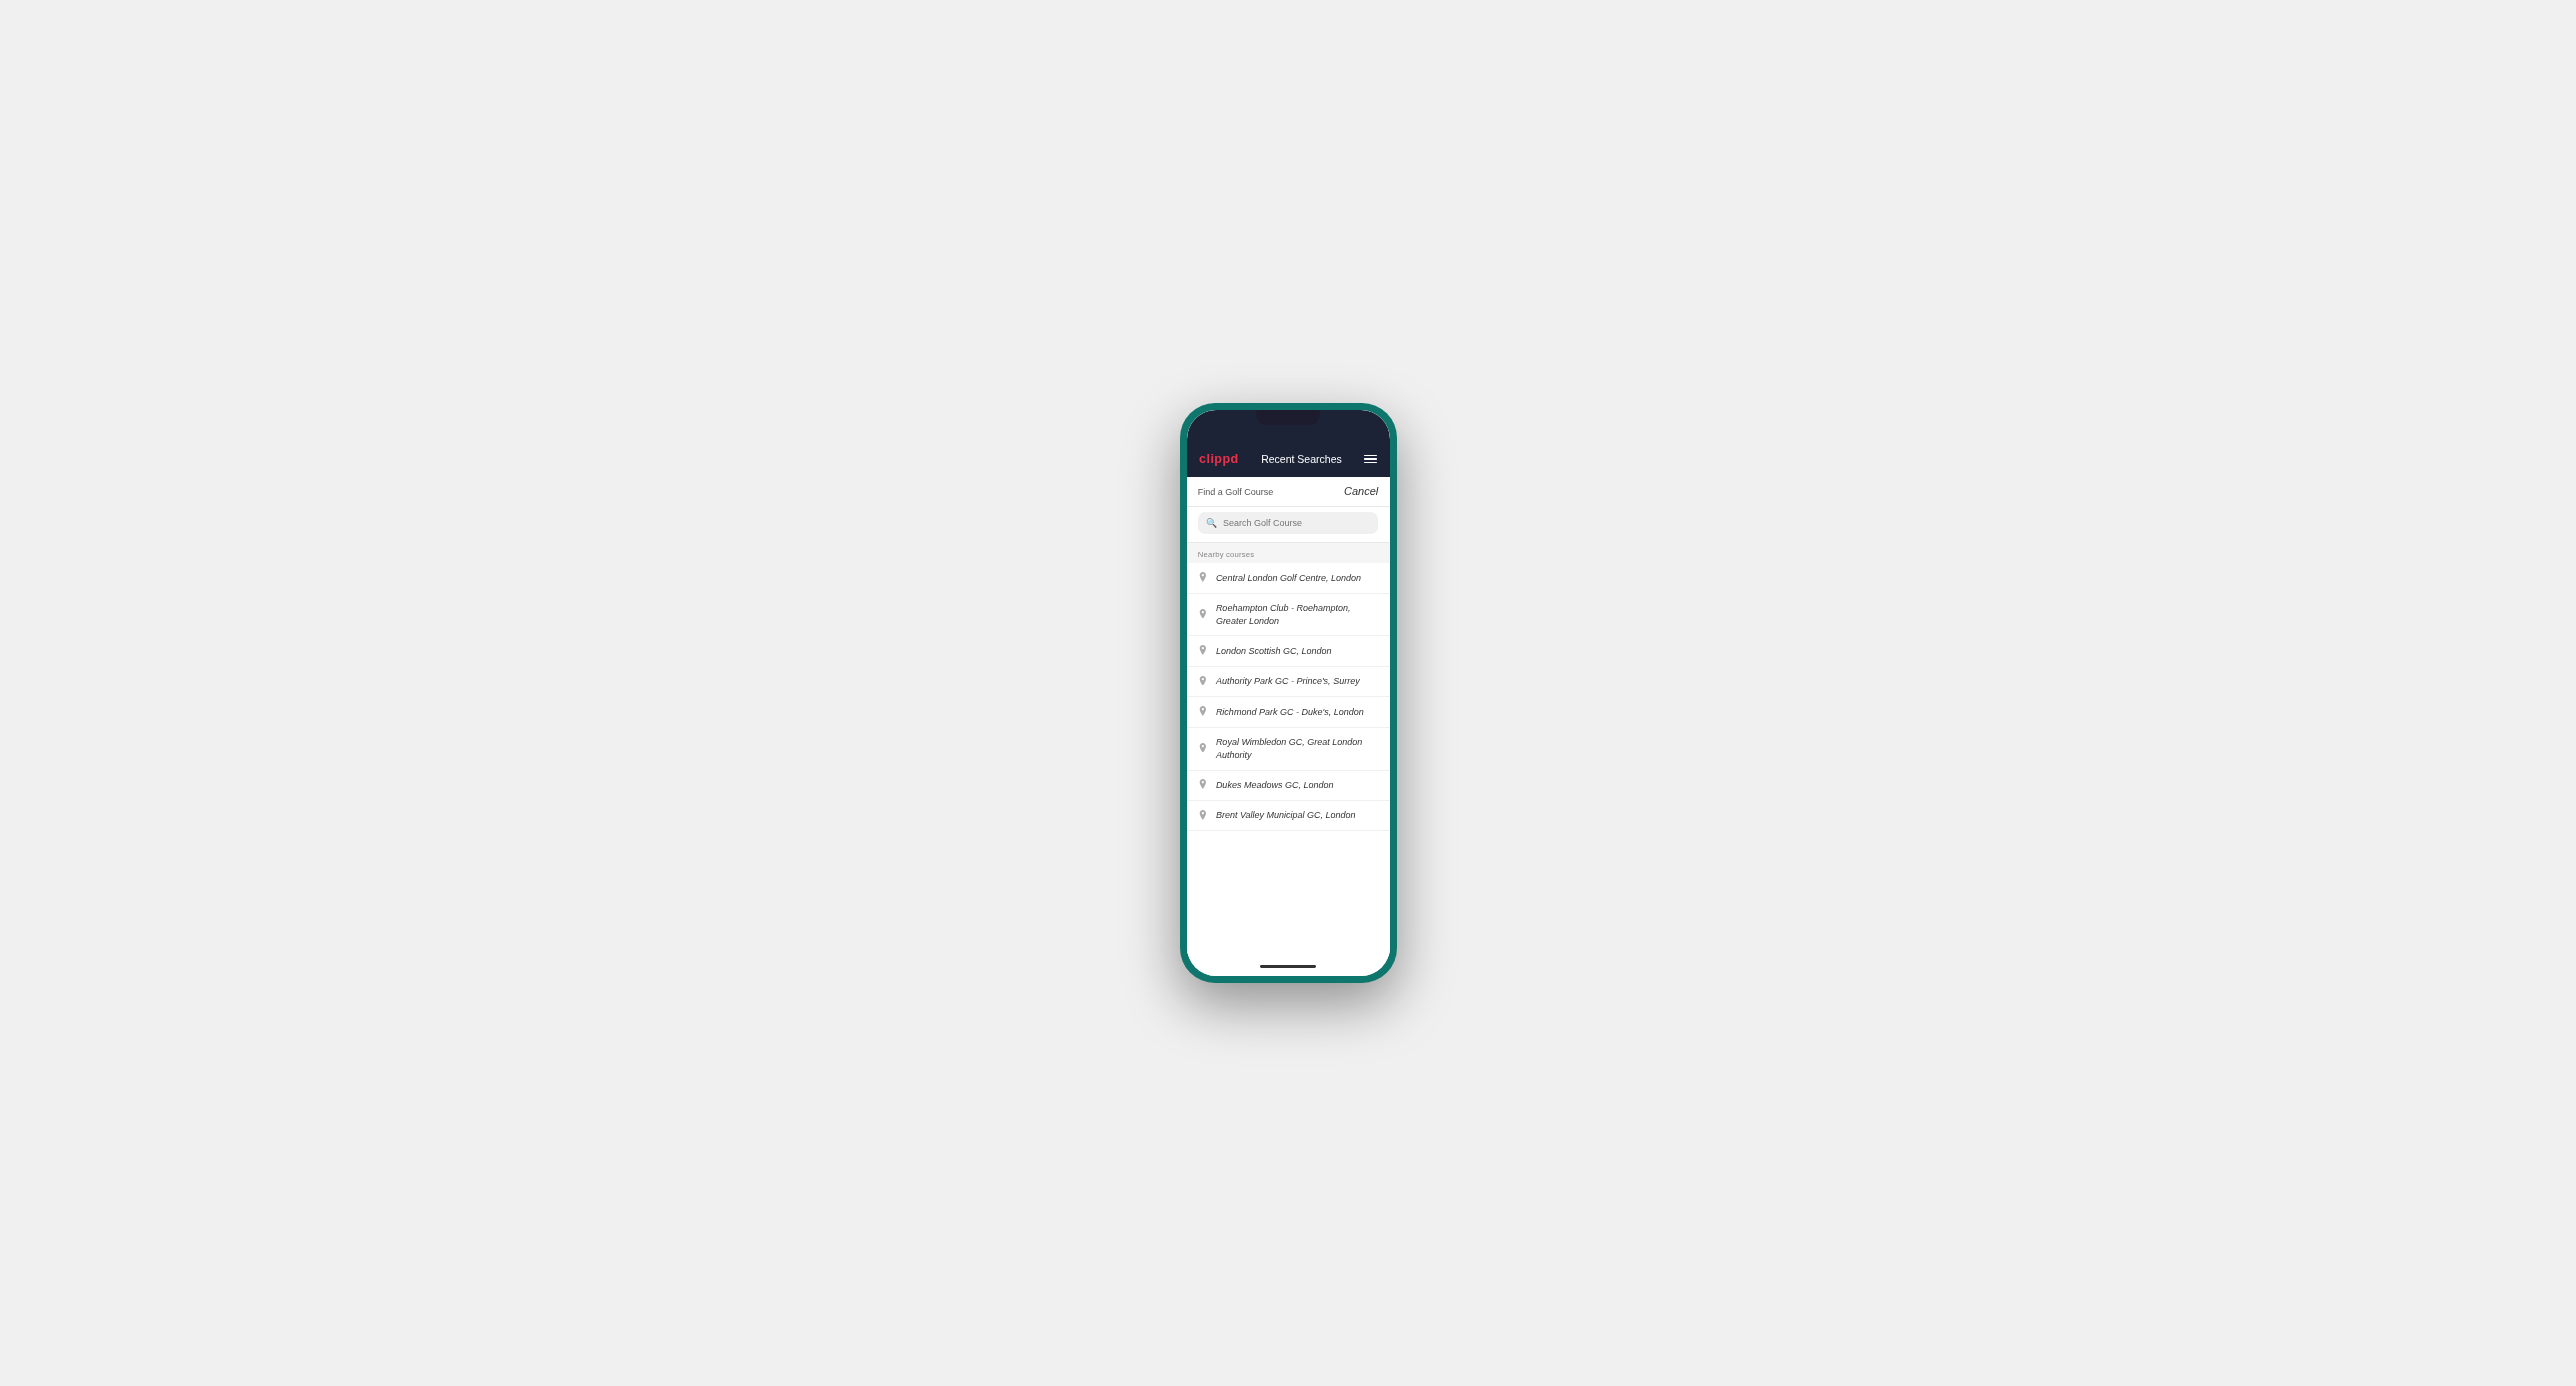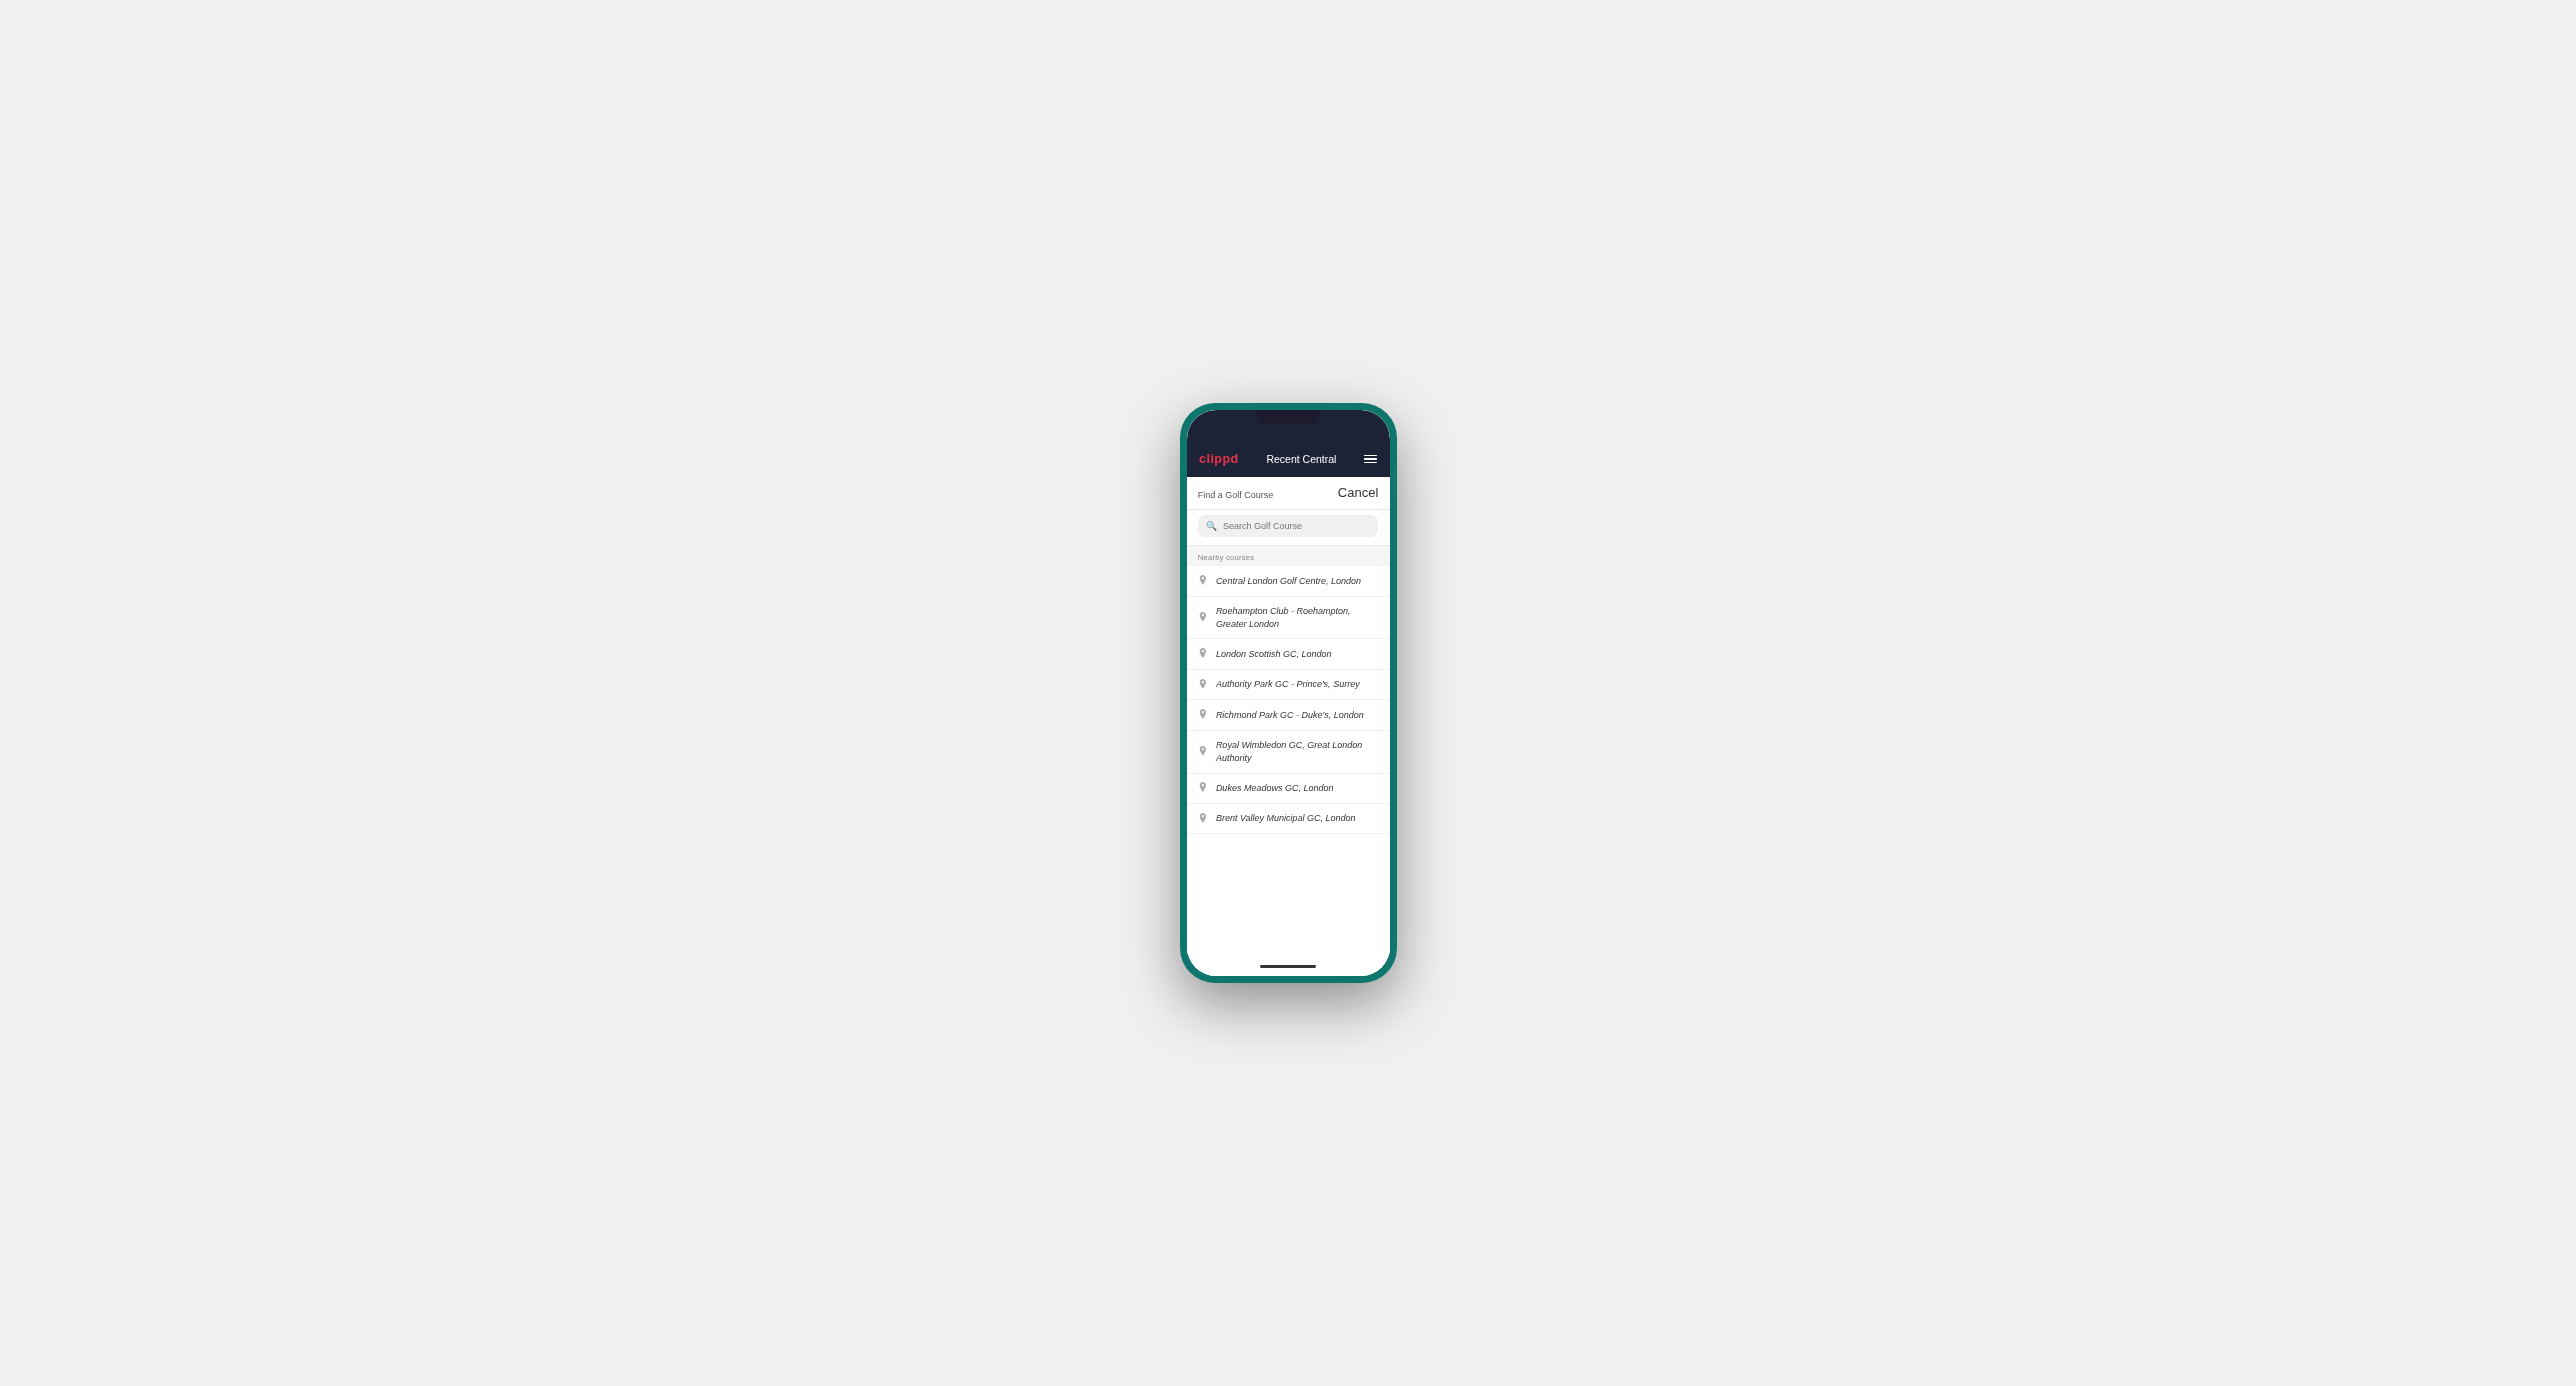"Recent Central" span.header-title { text: Central -> Searches }
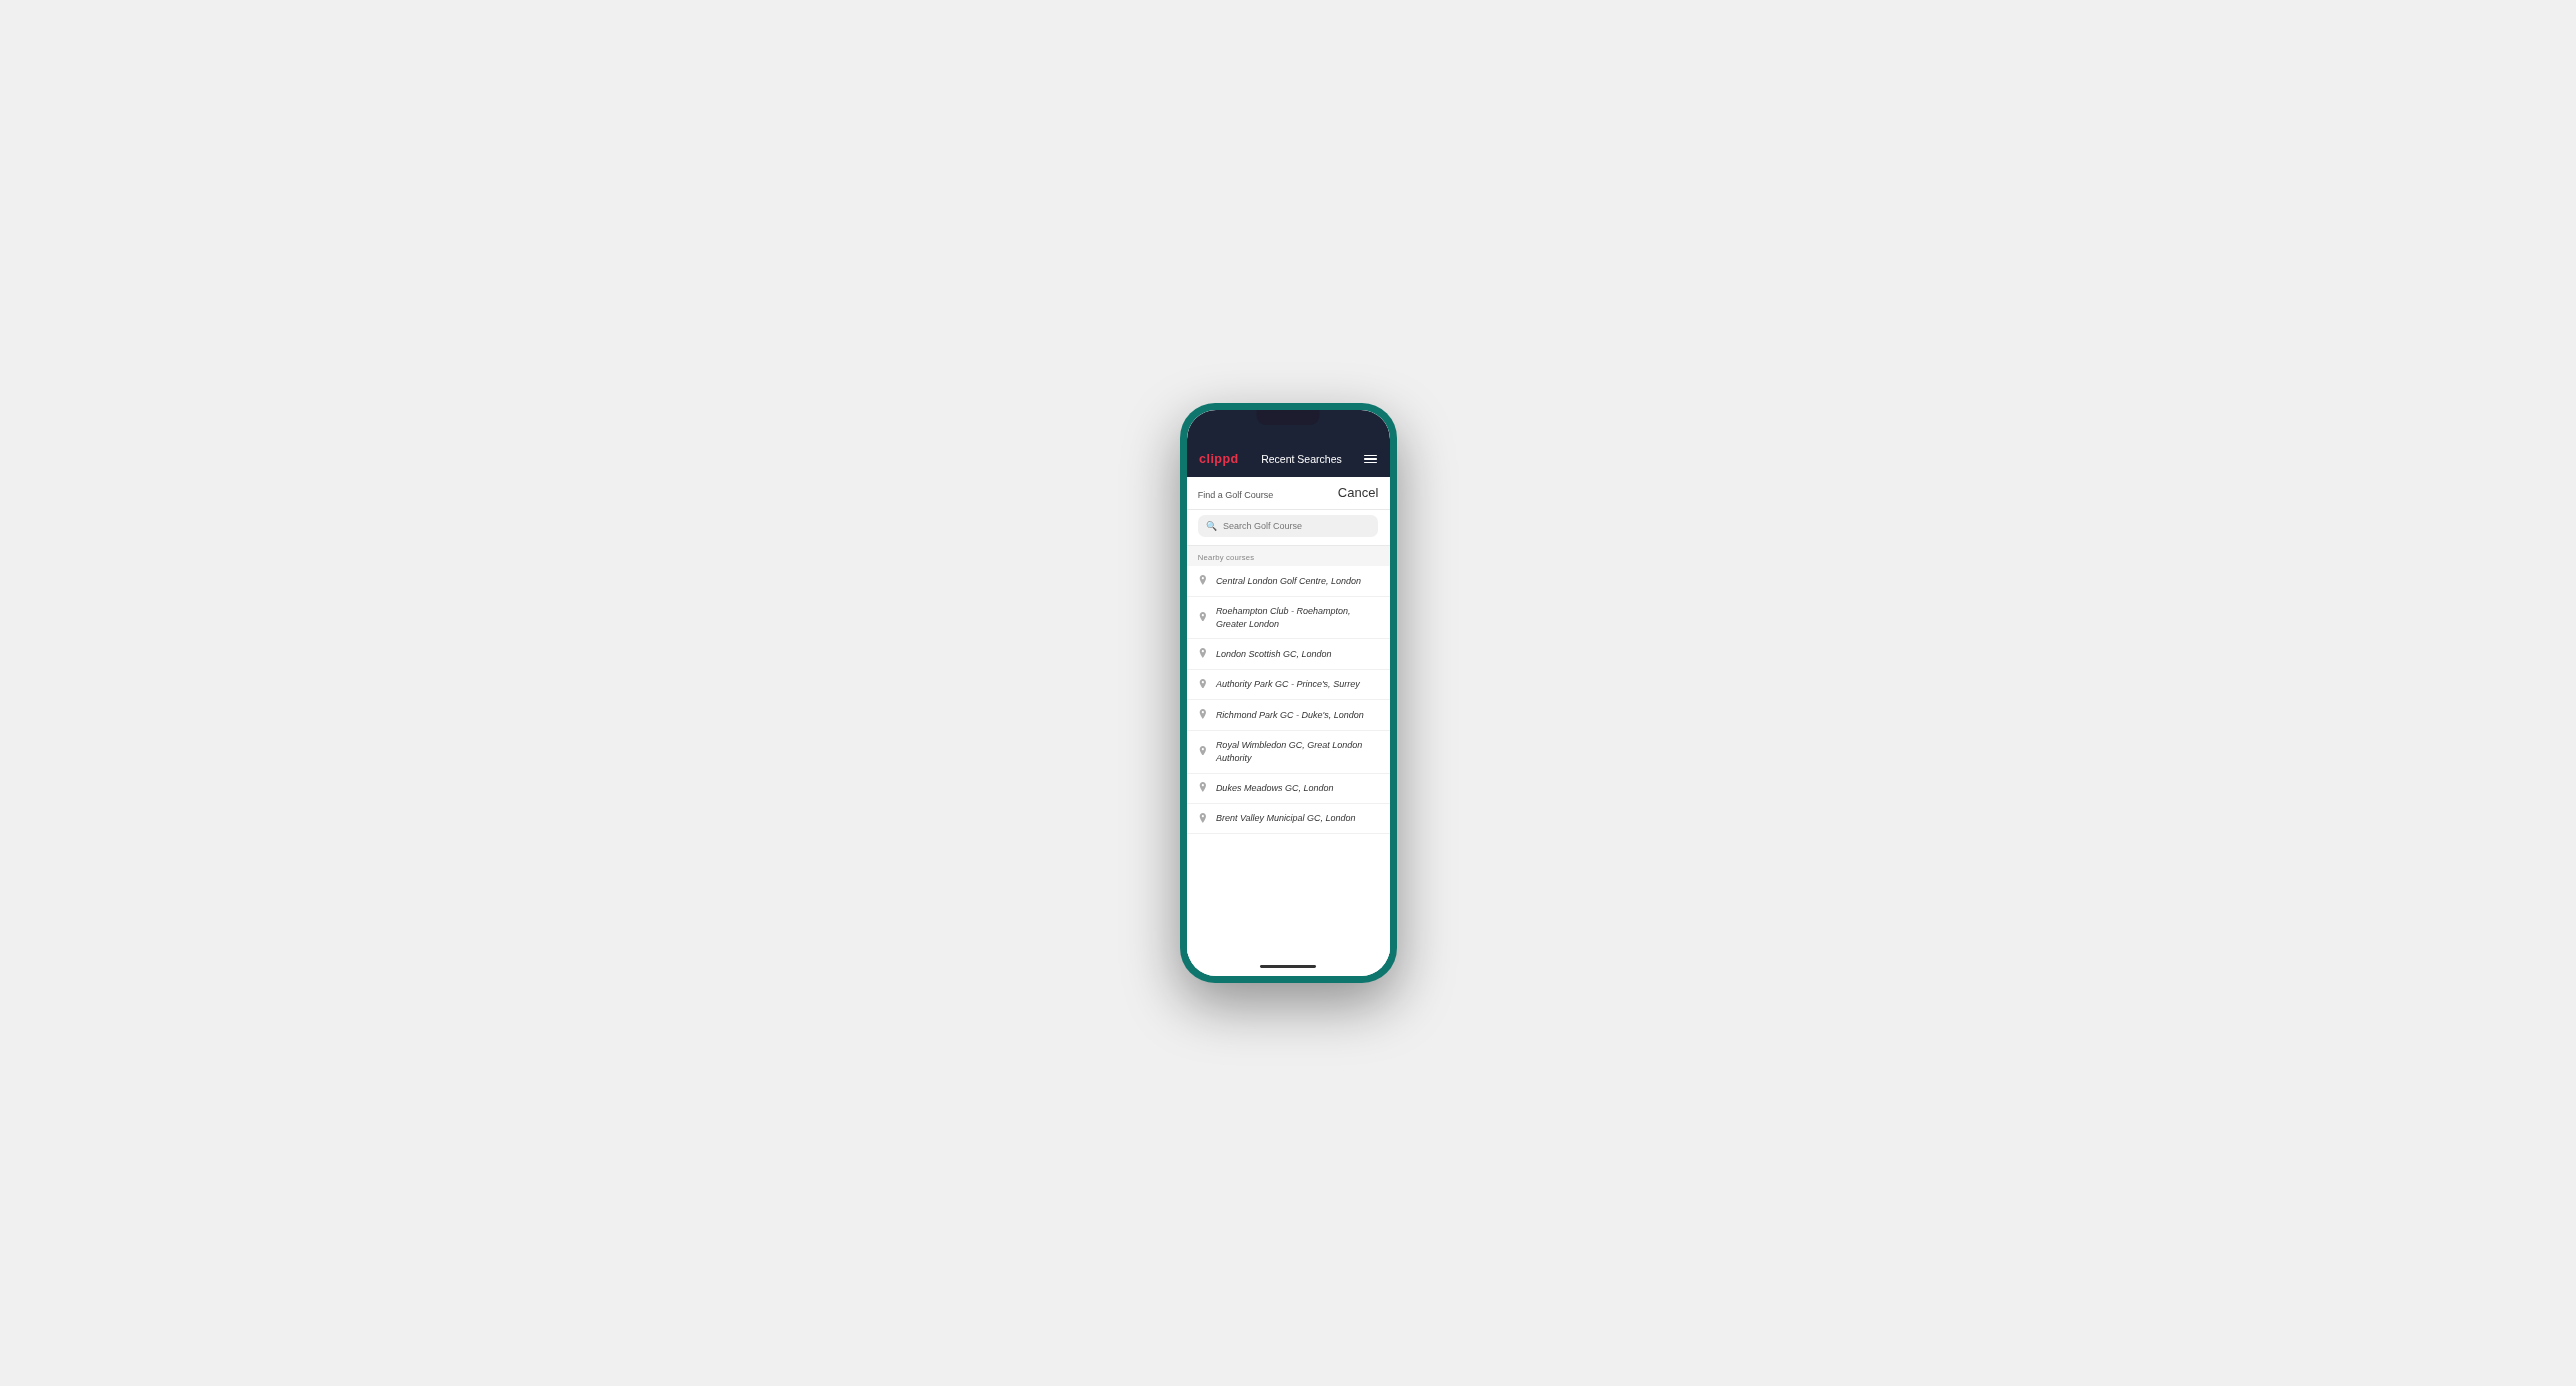"Cancel" .cancel-btn { font-size: 13px -> 11px; font-style: none -> italic }
